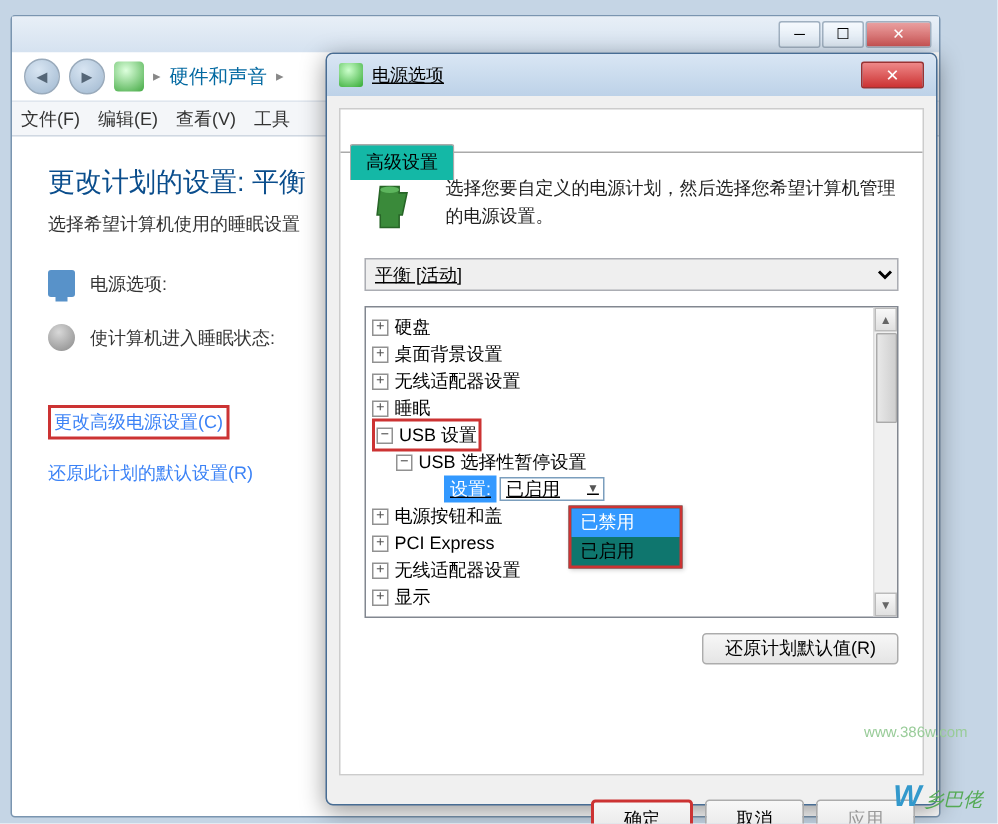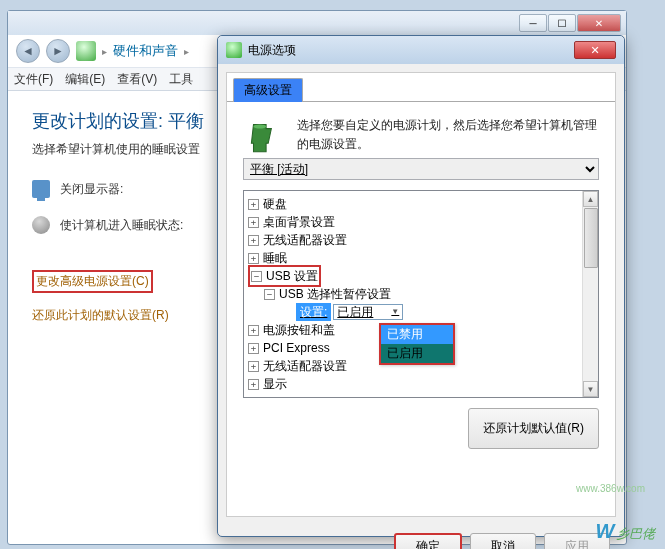"电源选项" .dialog-title { text-decoration: none -> underline }
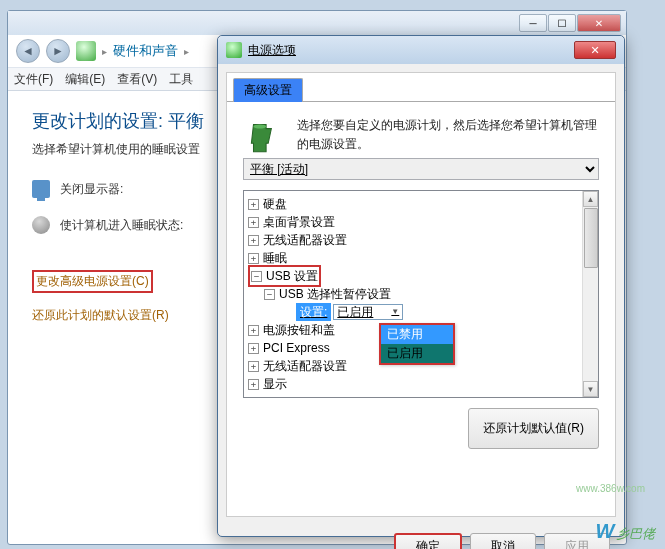"高级设置" .tab { background: #3b82f6 -> #14b8a6; top: 1px -> 19px }
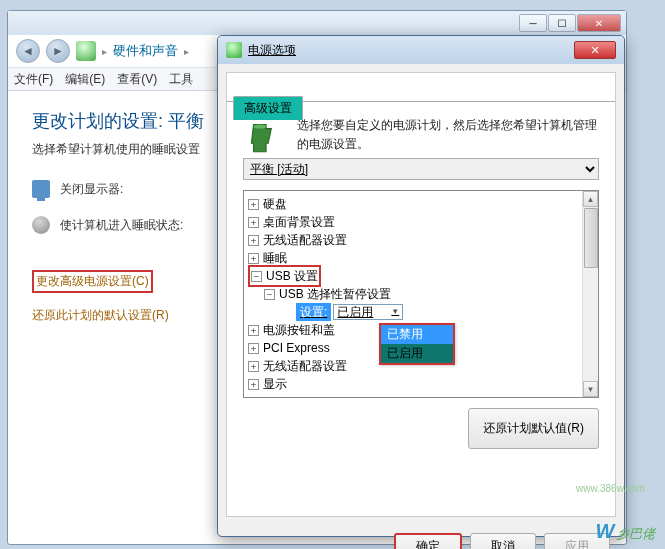"选择您要自定义的电源计划，然后选择您希望计算机管理的电源设置。" .desc-row { margin-bottom: 0 -> 14px }
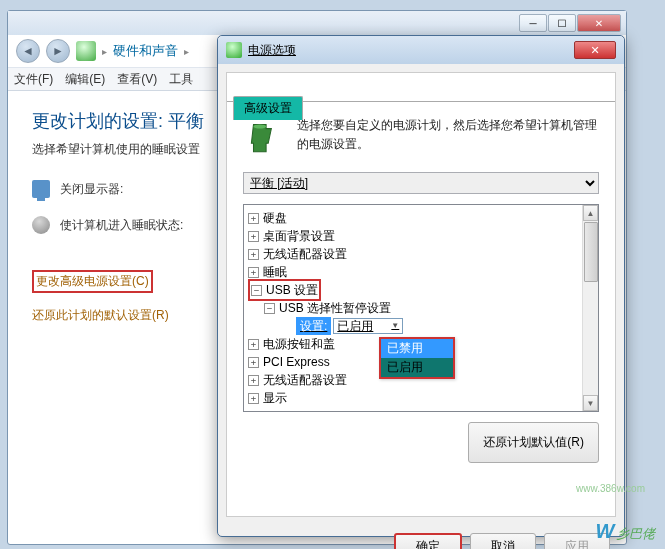"关闭显示器:" span { text: 关闭显示器 -> 电源选项 }
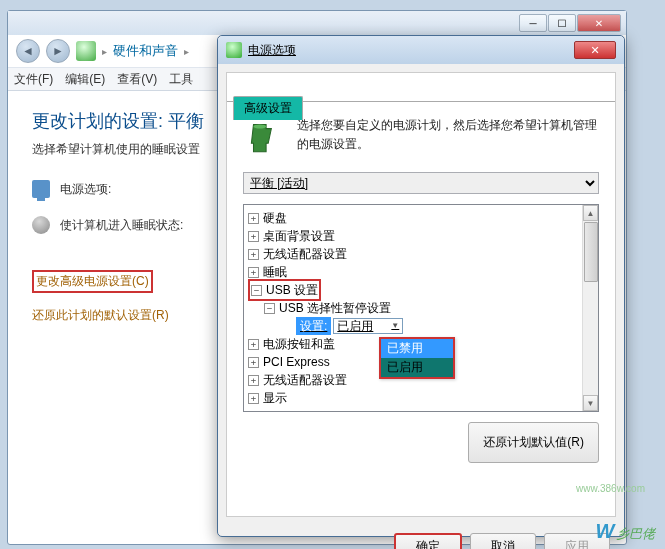"更改高级电源设置(C)" .link { color: #a16207 -> #3b82f6 }
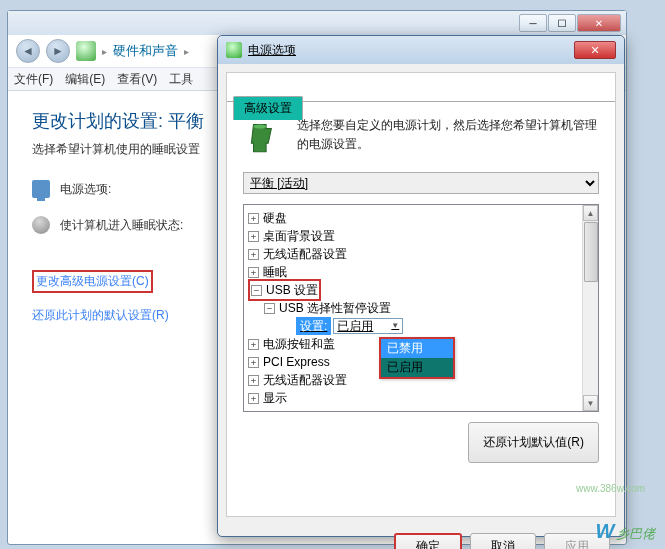"还原计划默认值(R)" .restore-btn { padding: 11px 14px -> 1px 14px }
